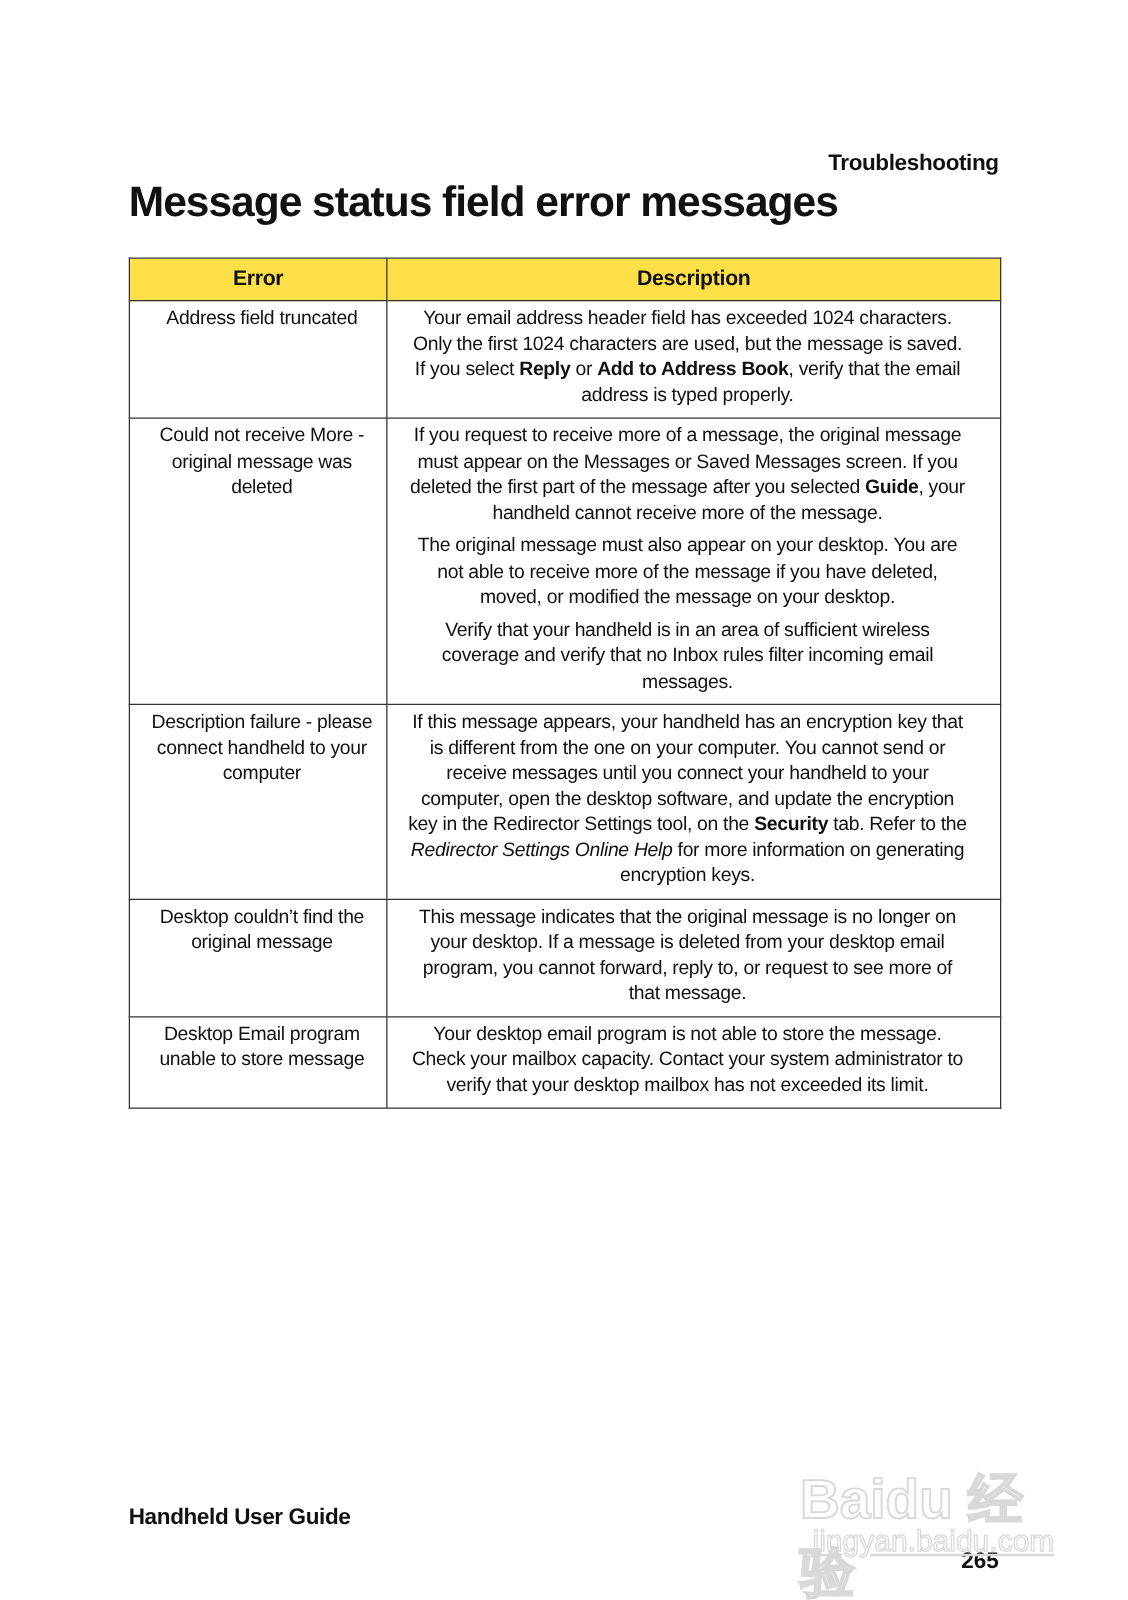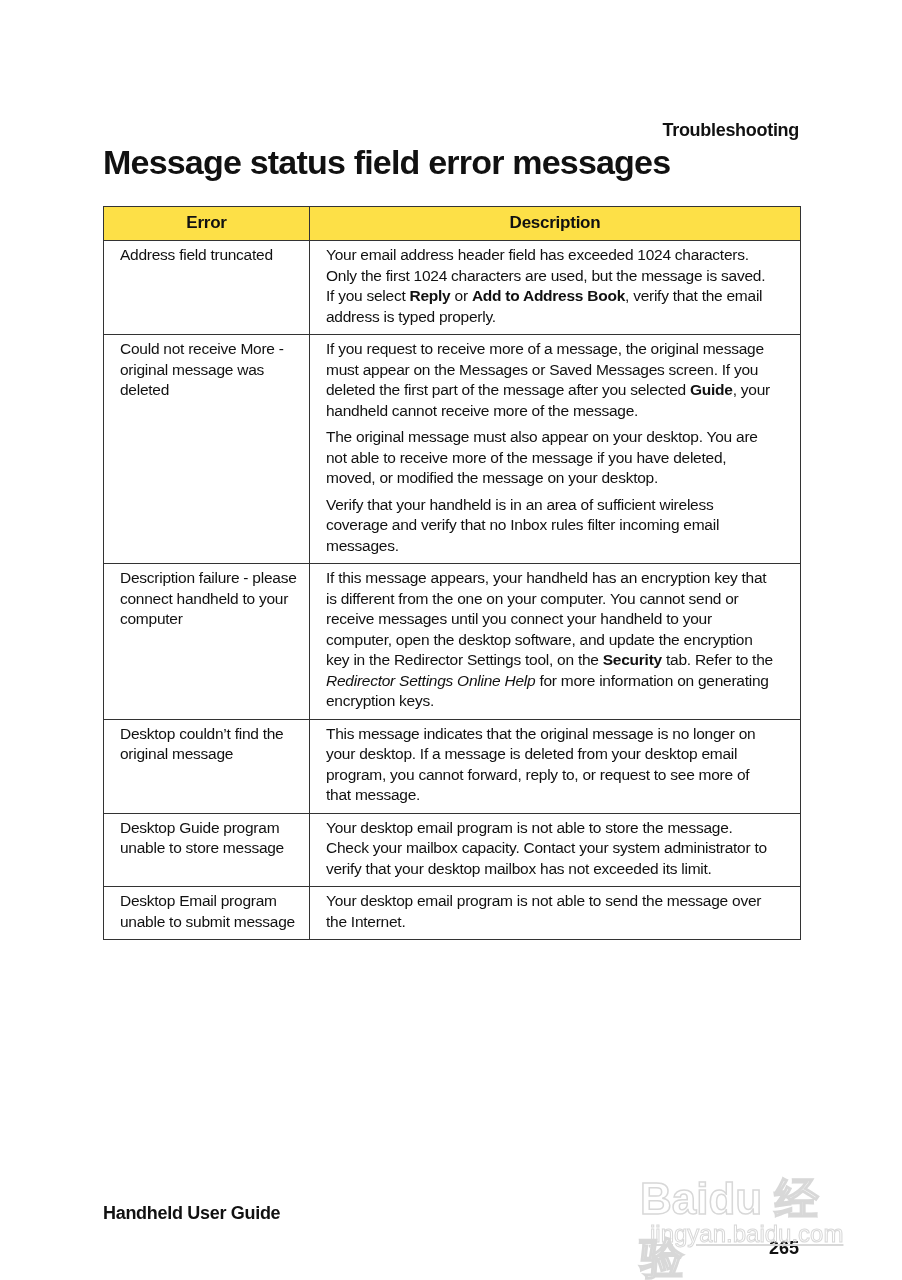"Address field truncated" table.err th, table.err td { text-align: left -> center }
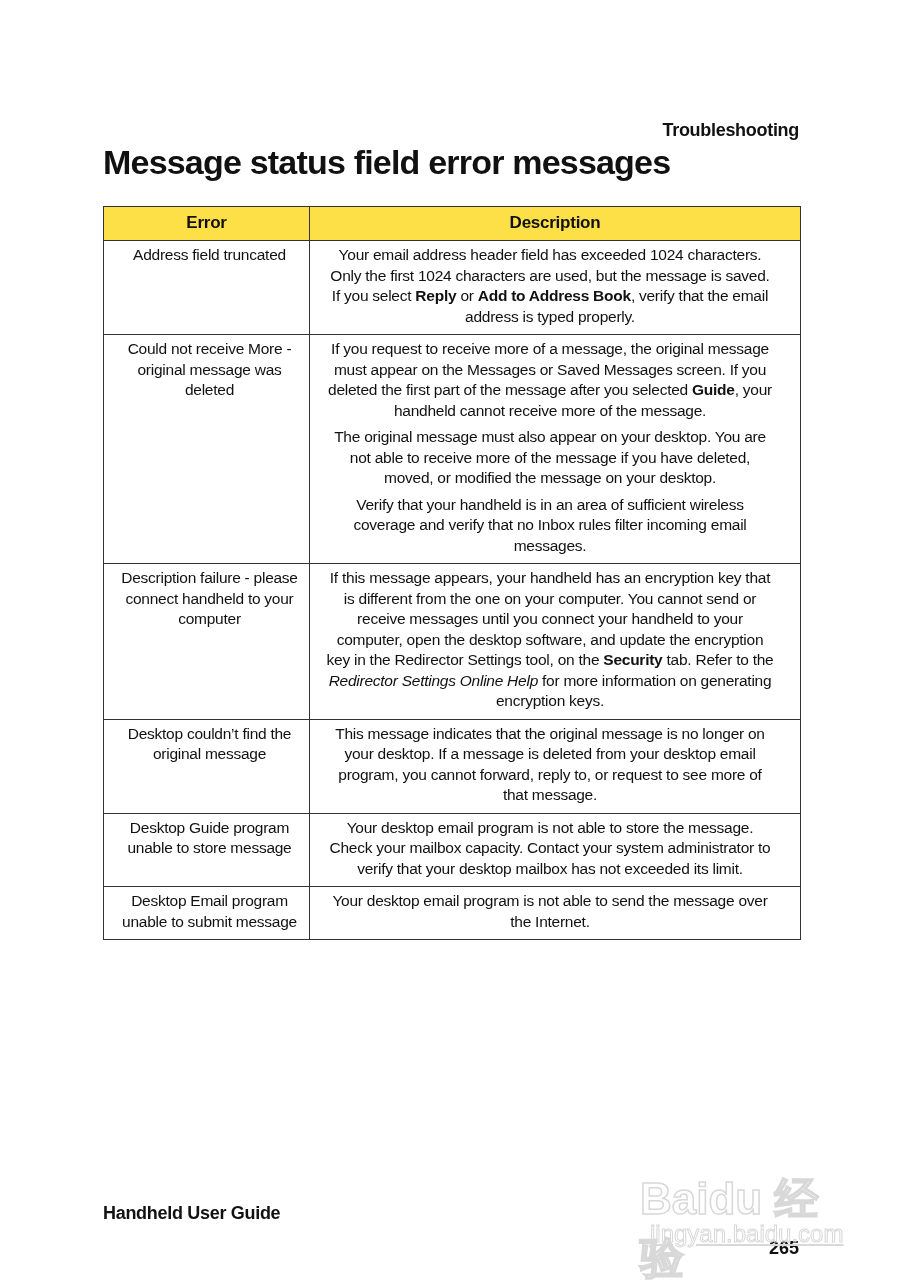"Desktop Guide program unable to" td.col-err { text: Guide -> Email }
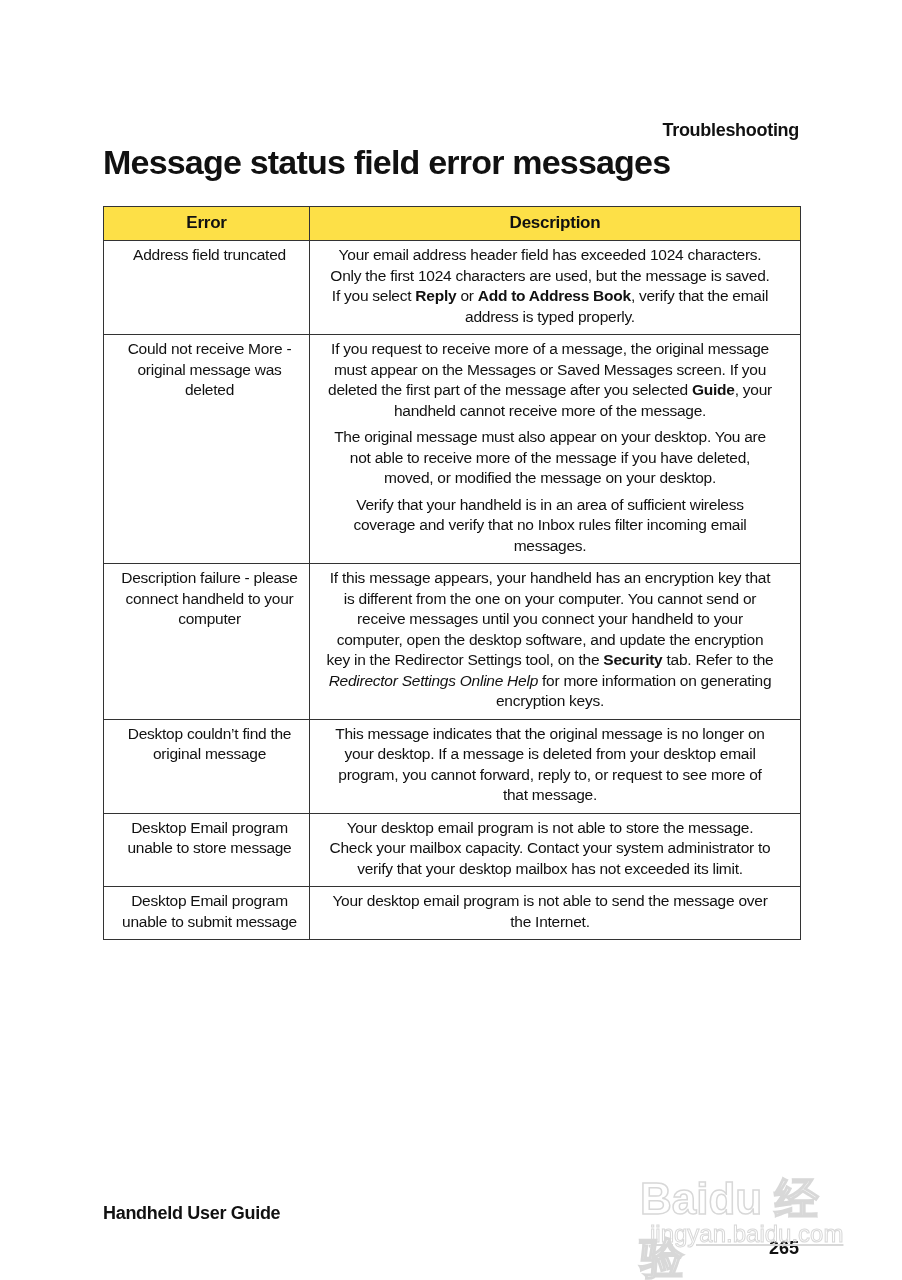"Desktop Email program unable to submit" tr { html: <tr> <td>Desktop Email program unable to submit message</td> <td> <p><span>Your desktop email program is not able to send the message over the Internet.</span></p> </td> </tr> -> none }
